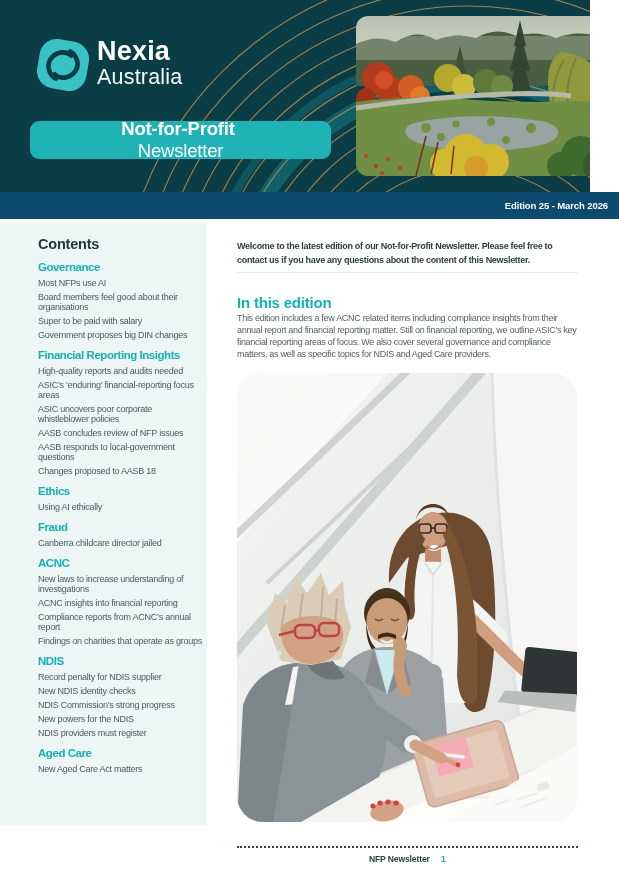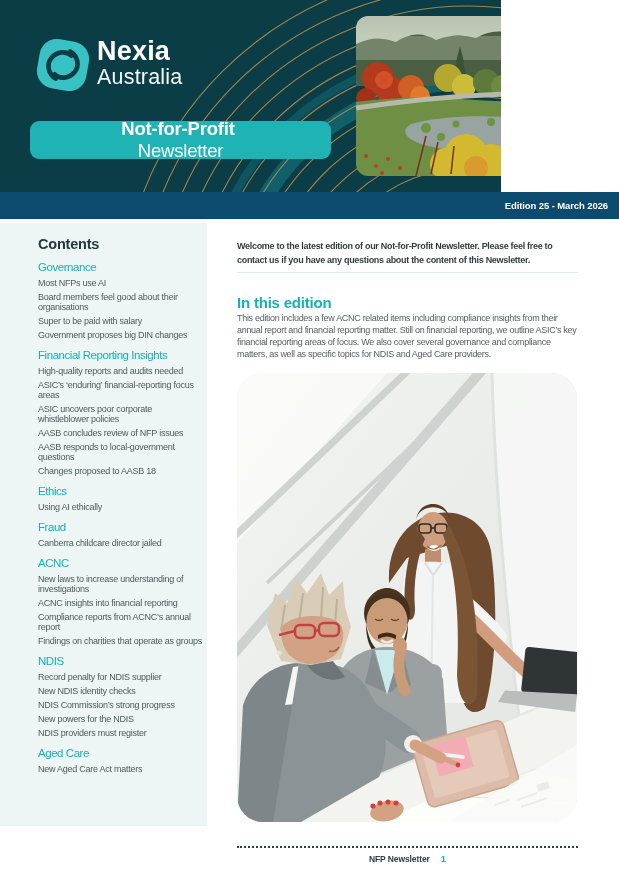"Nexia" .header { width: 501px -> 590px }
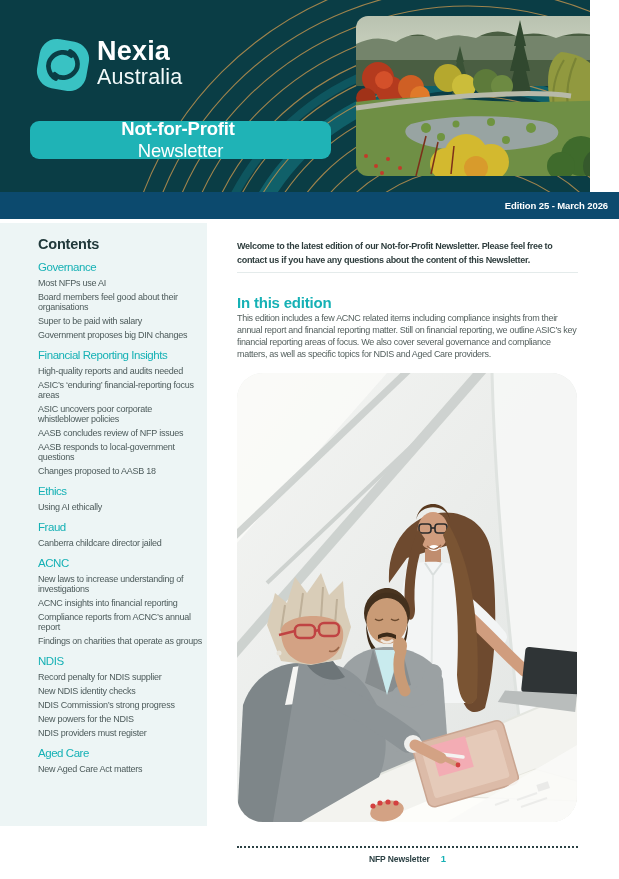"Governance" .toc-heading { font-weight: normal -> bold }
